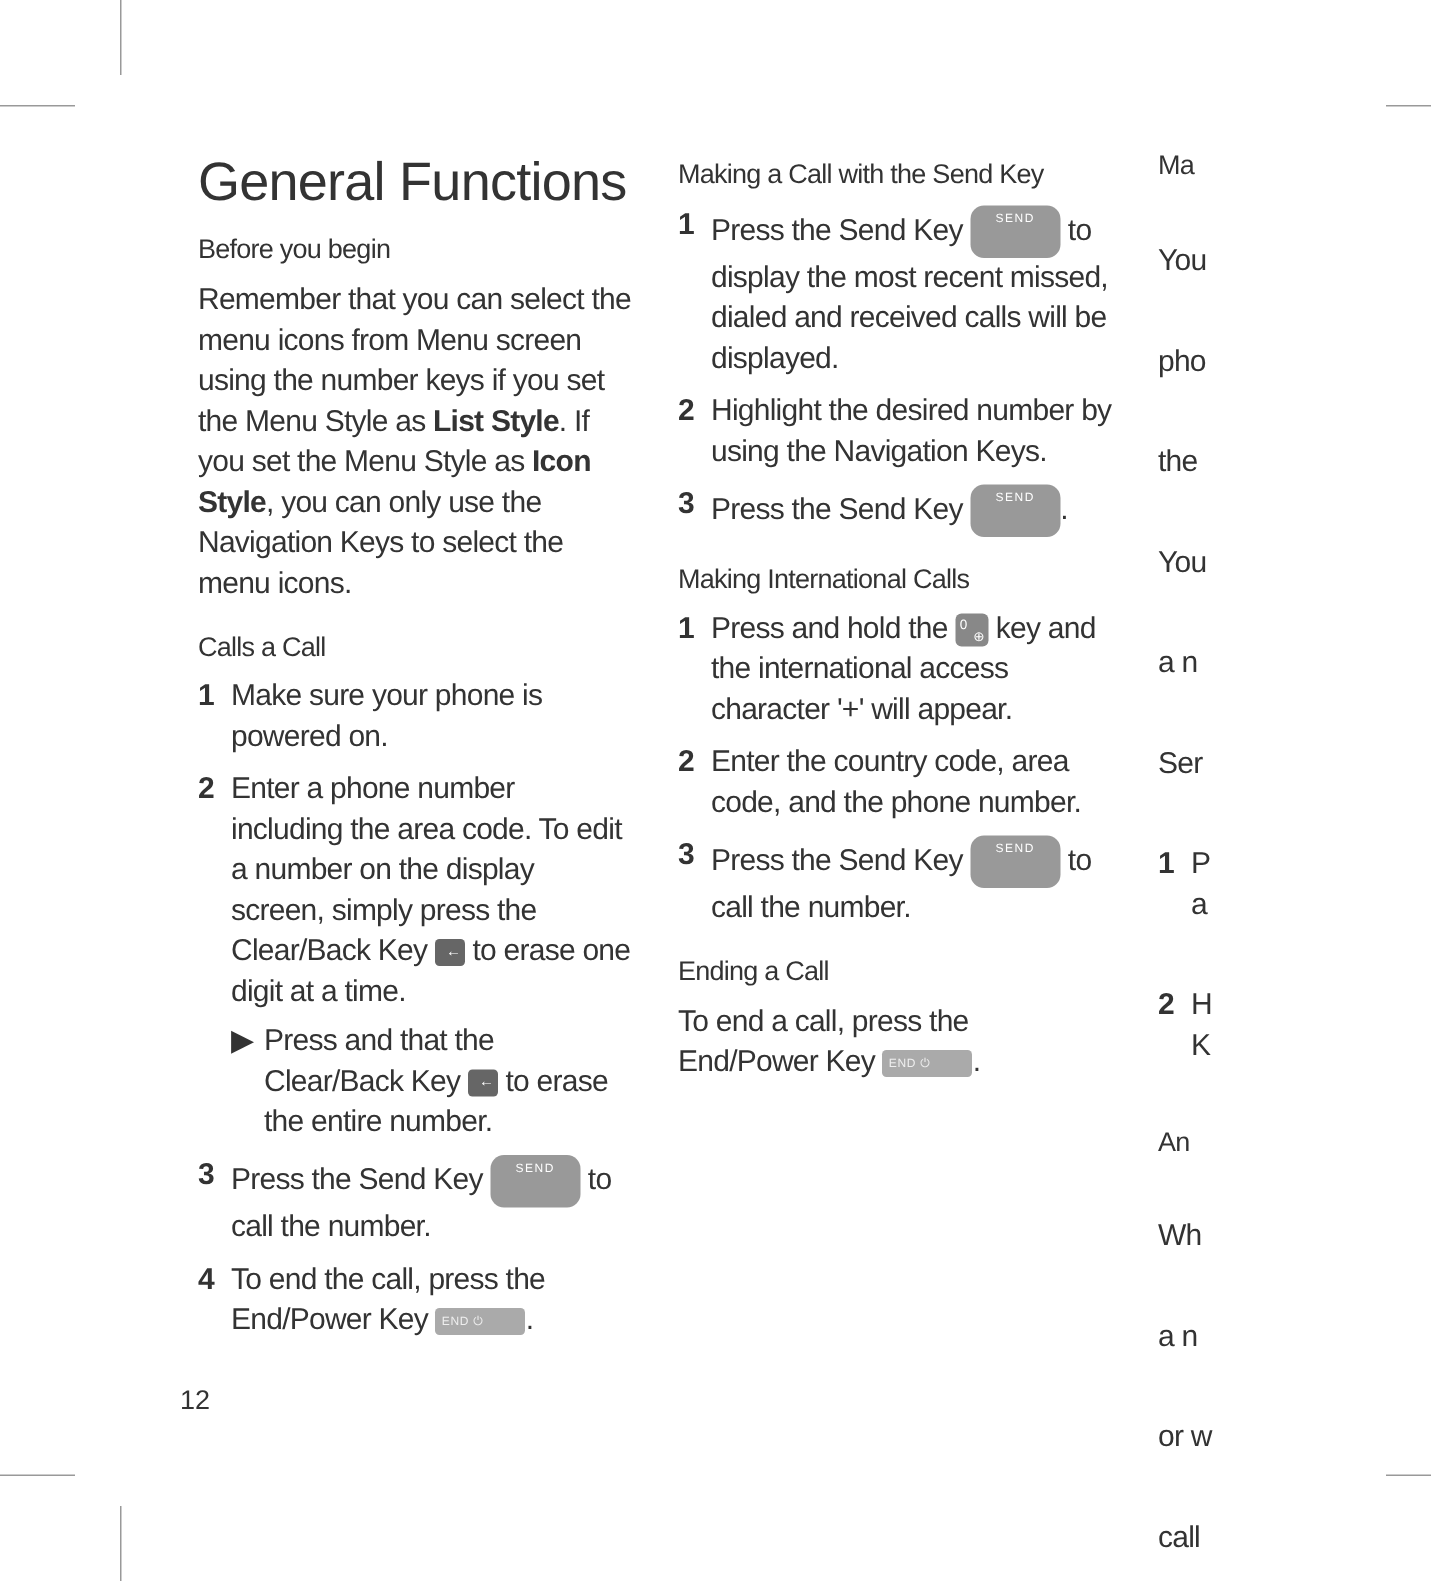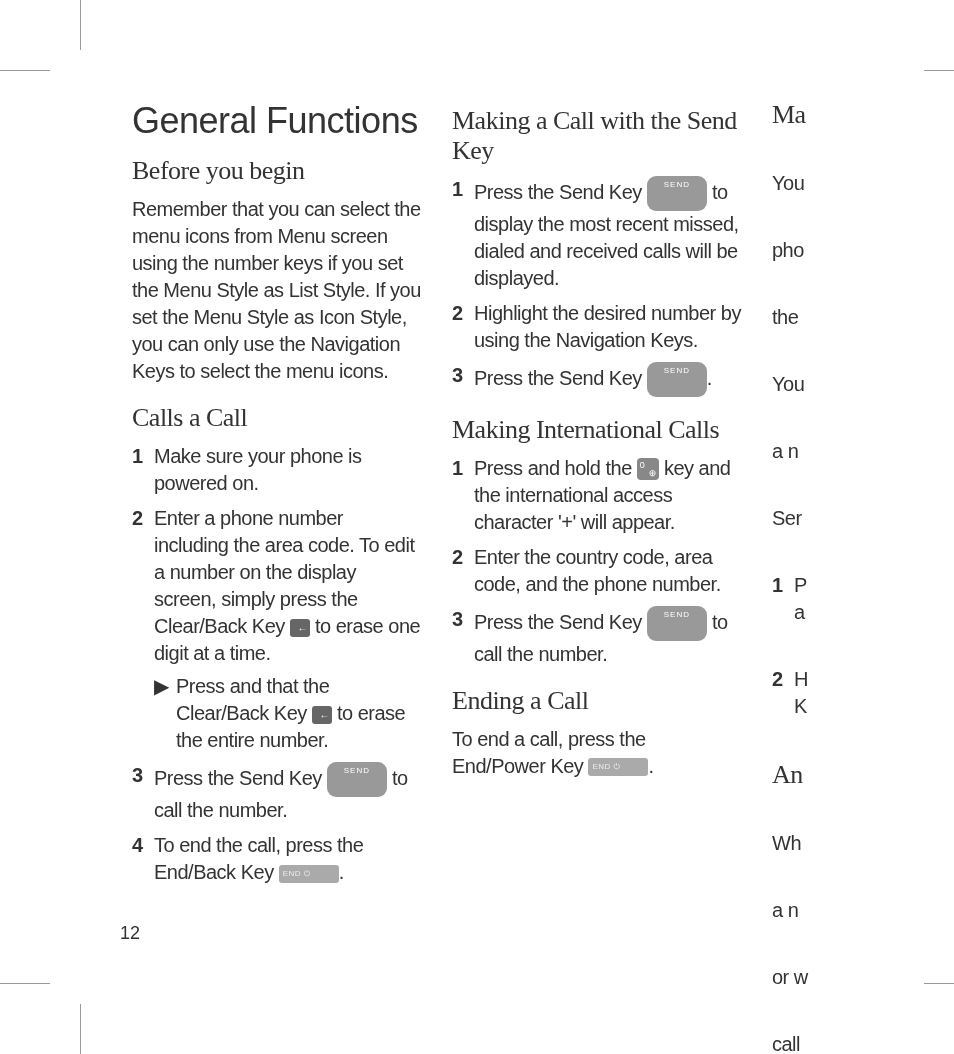"Making a Call with the" h2 { font-family: Liberation Serif, serif -> none; font-size: 26px -> 18px }
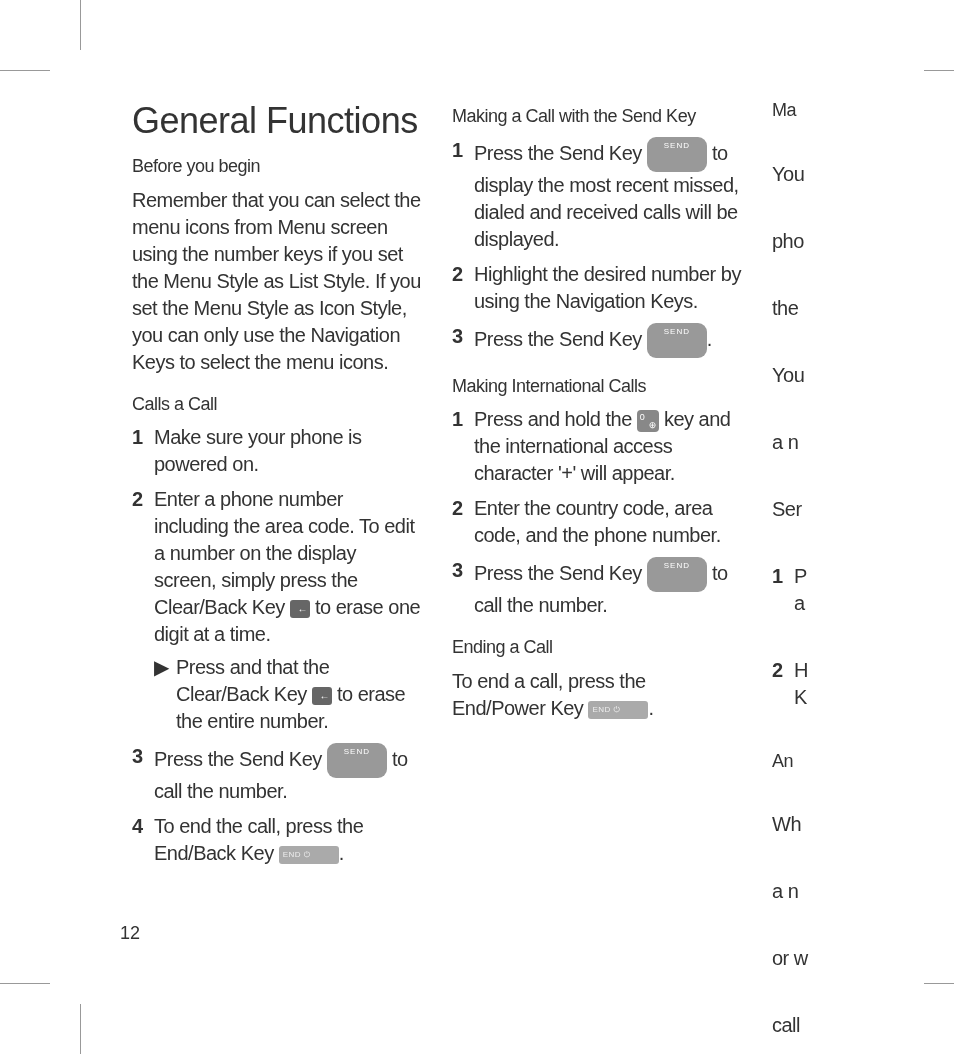"List Style" strong { font-weight: 400 -> 700 }
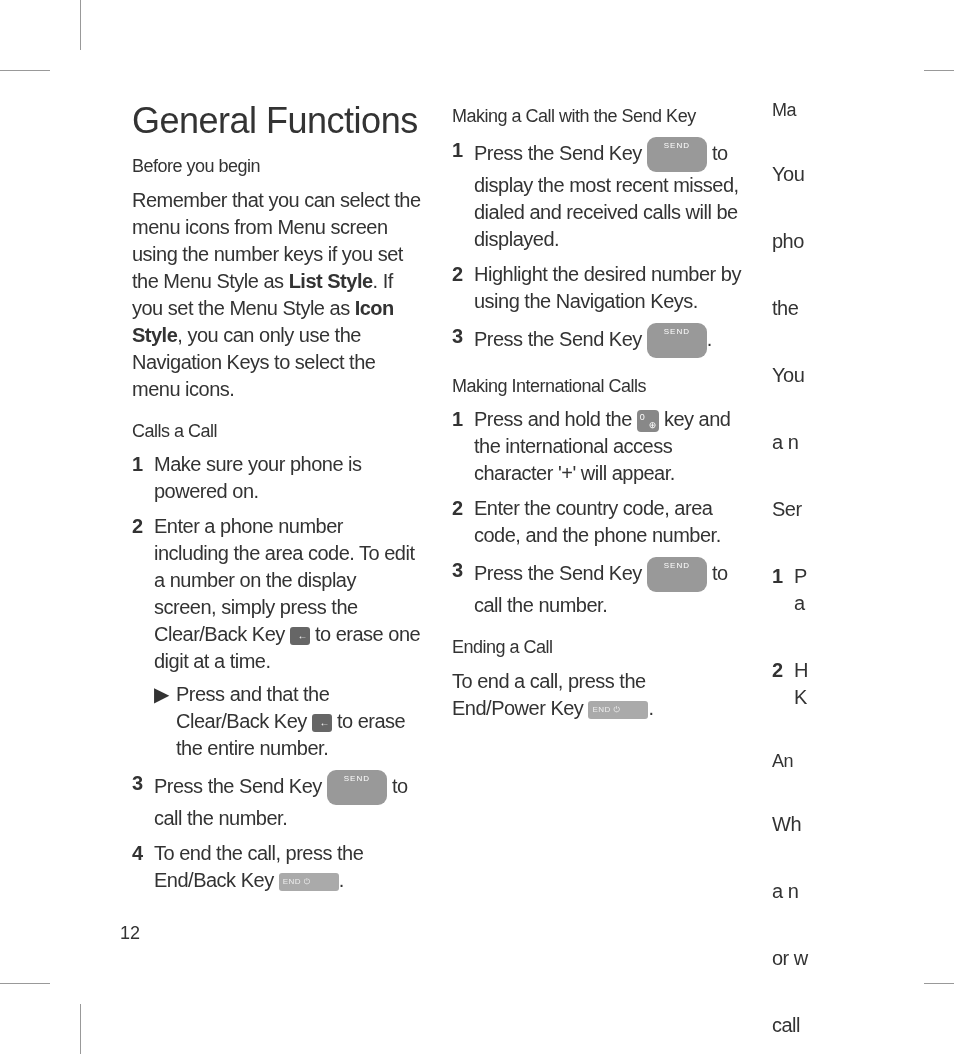"To end the call, press" span { text: End/Back -> End/Power }
